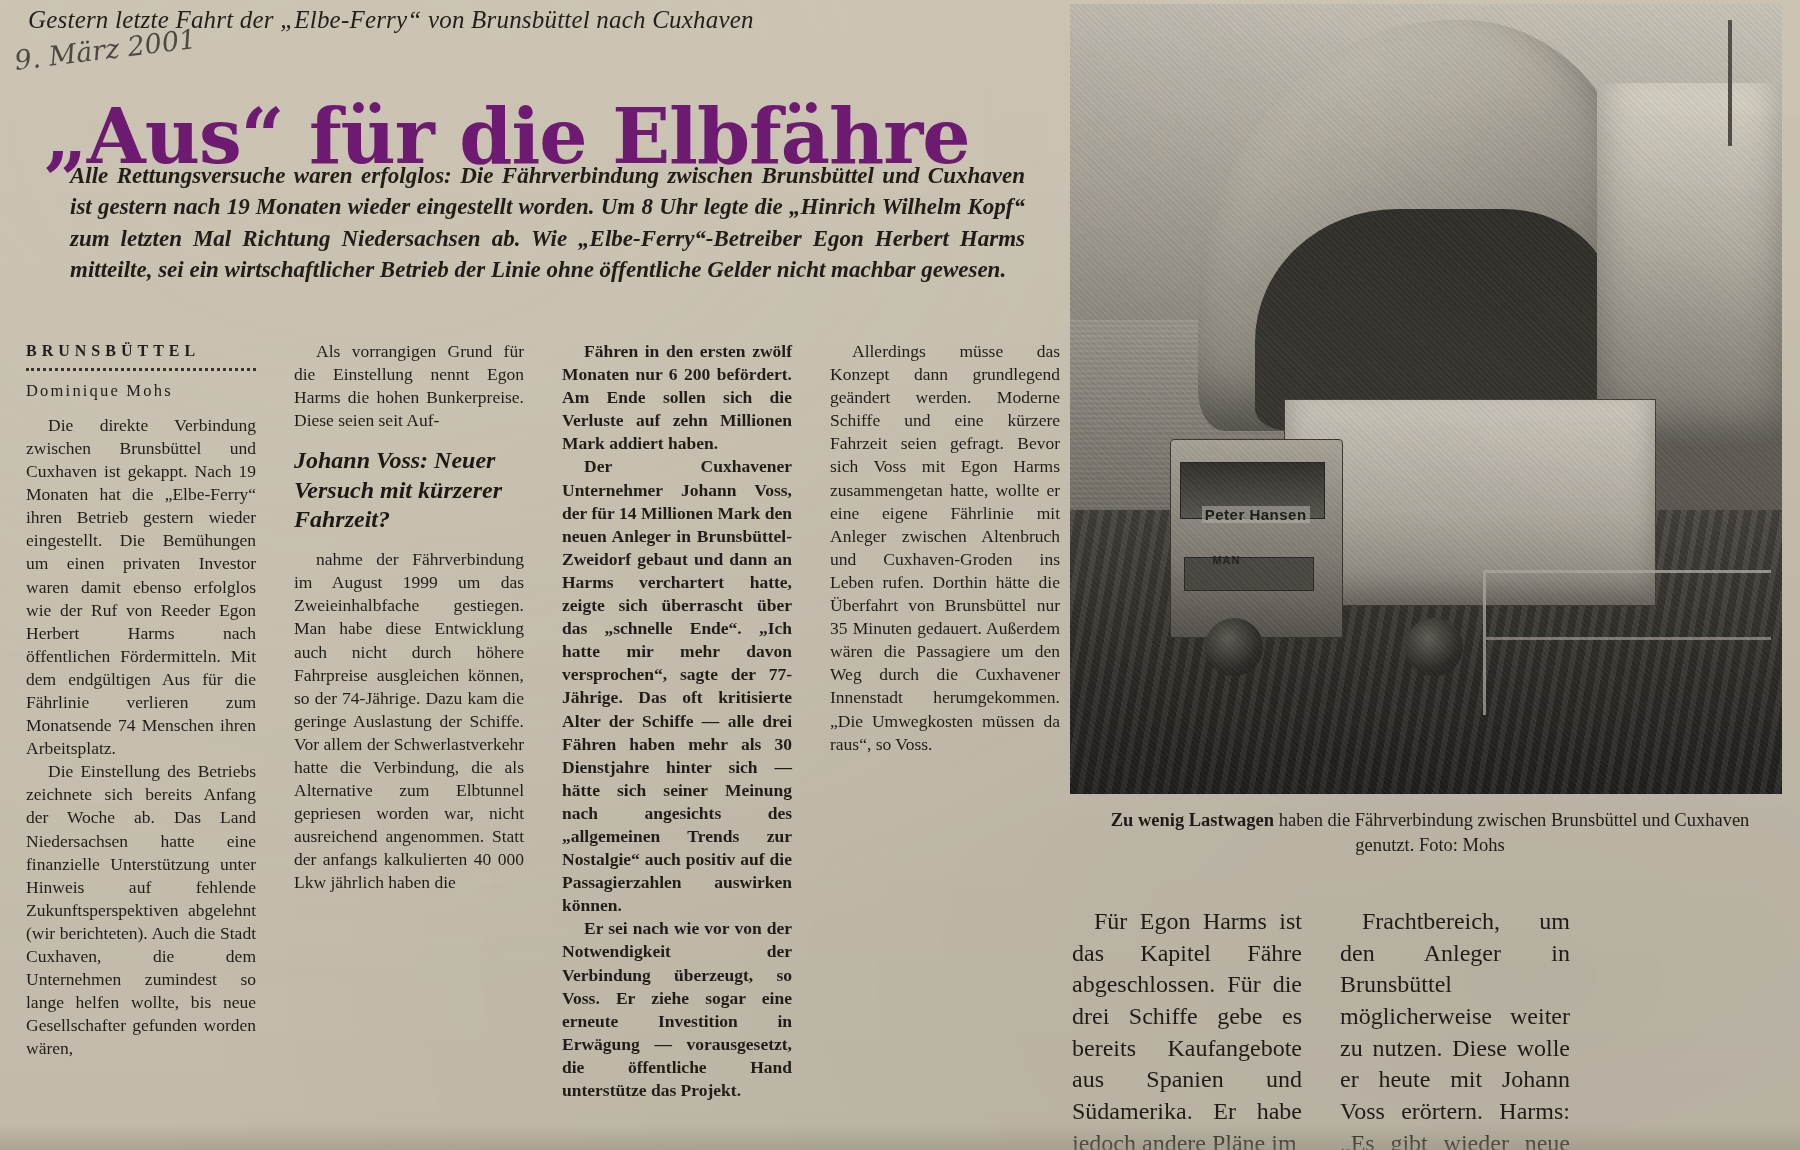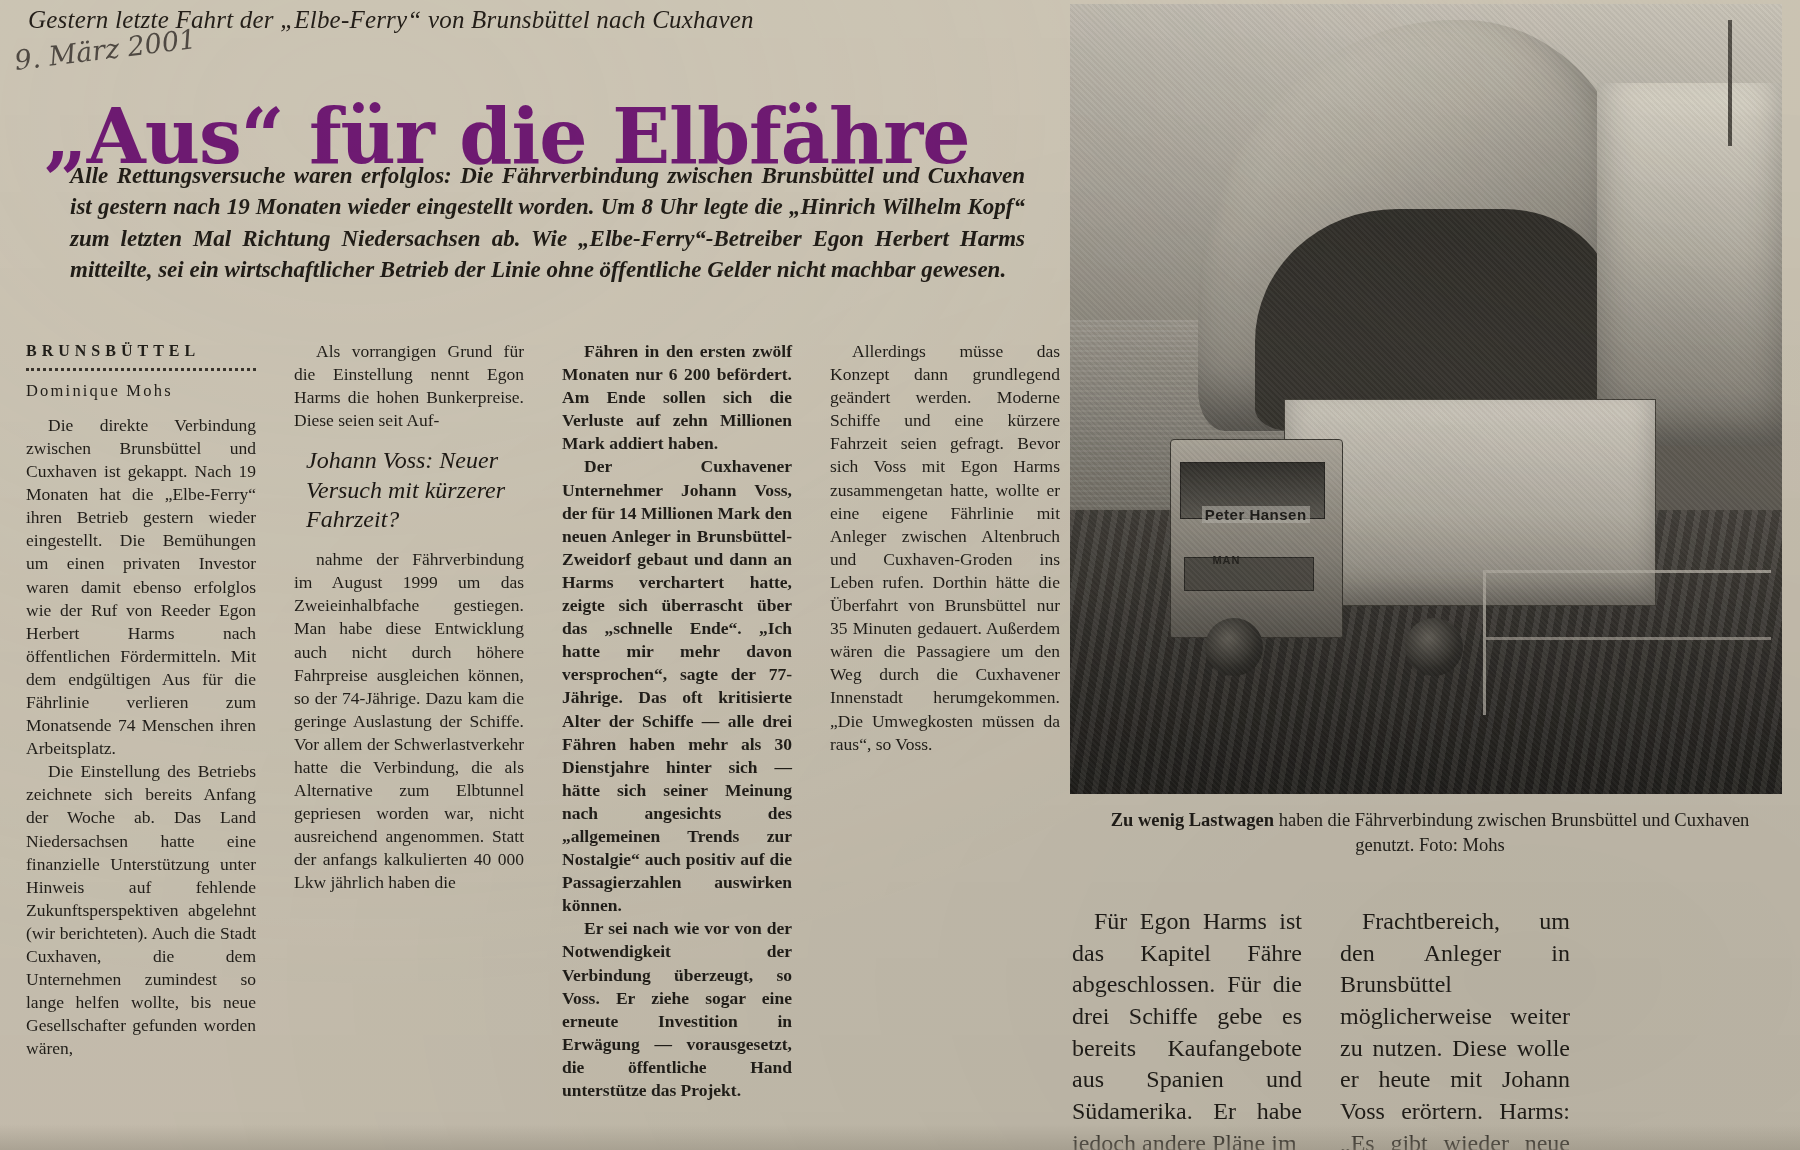"Johann Voss: Neuer Versuch mit" .subhead { font-weight: normal -> bold; margin: 14px 0 14px 12px -> 14px 0 14px 0 }
